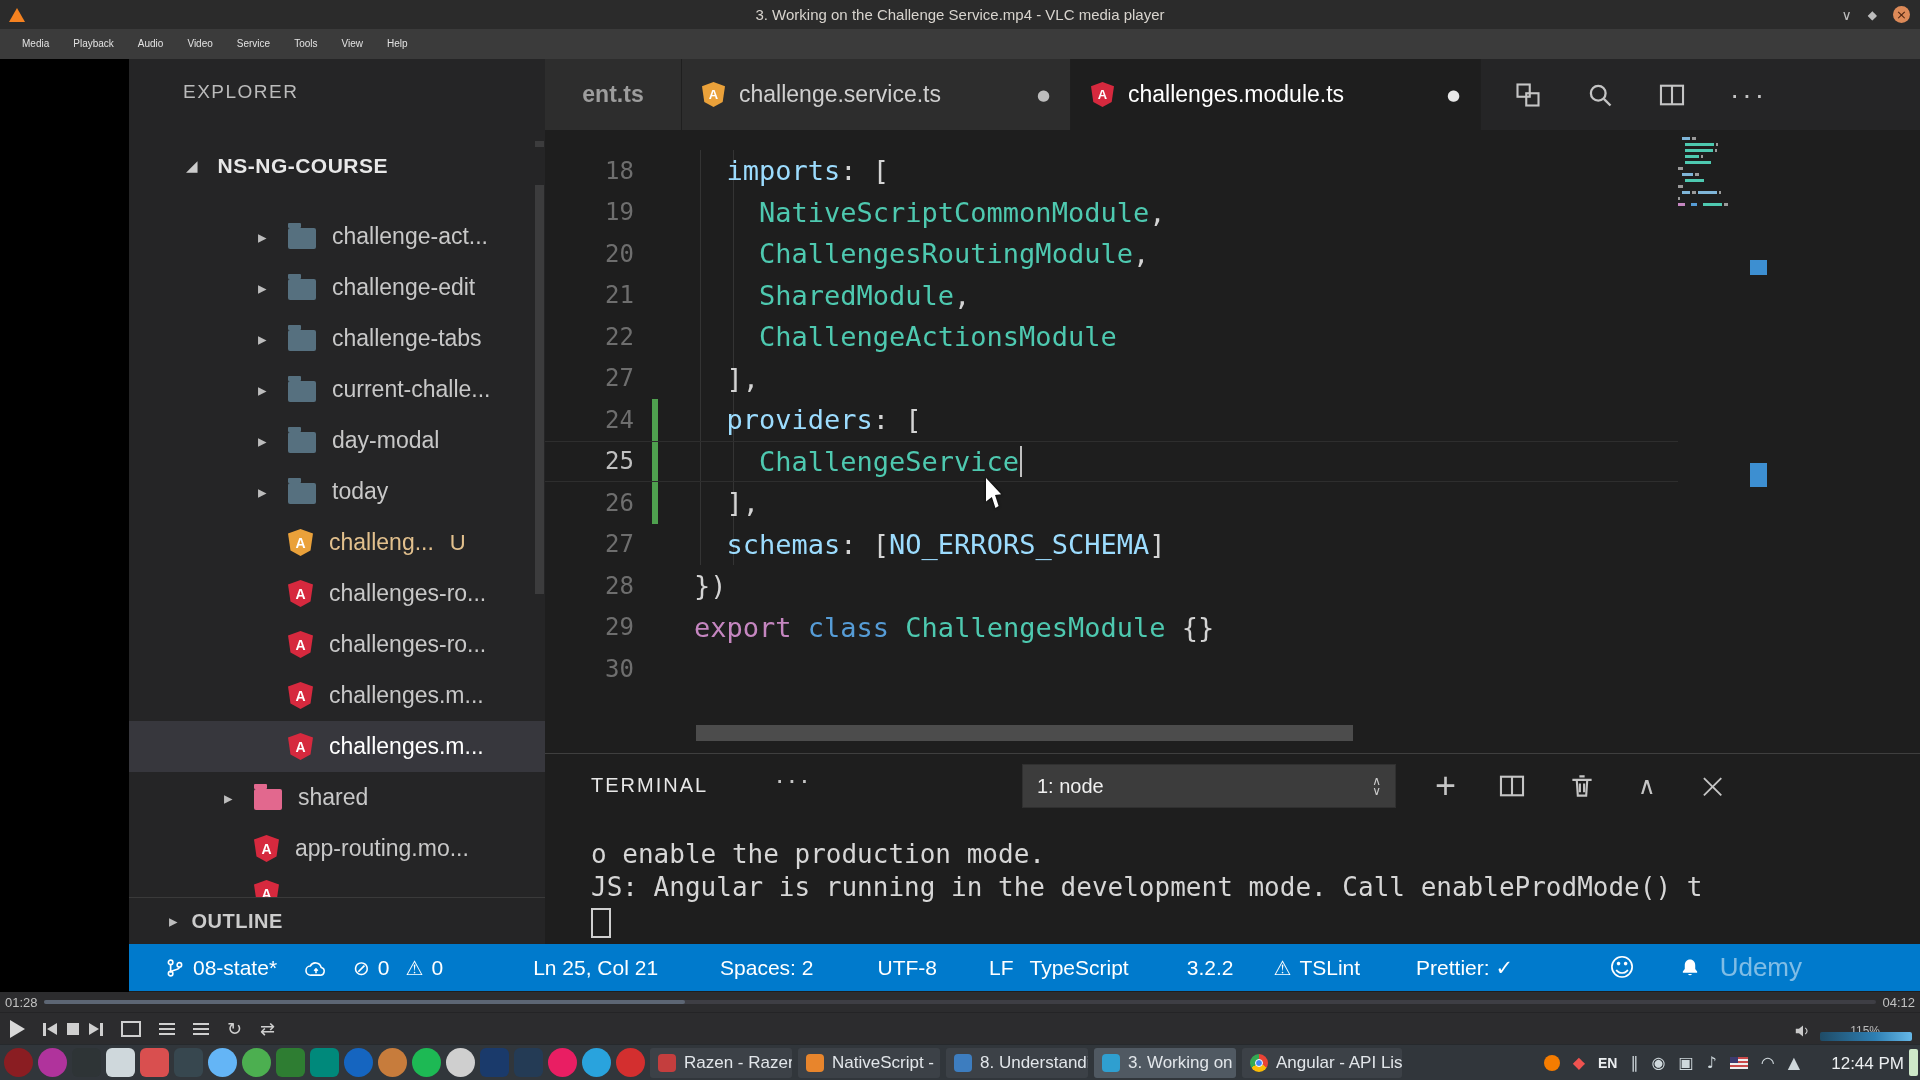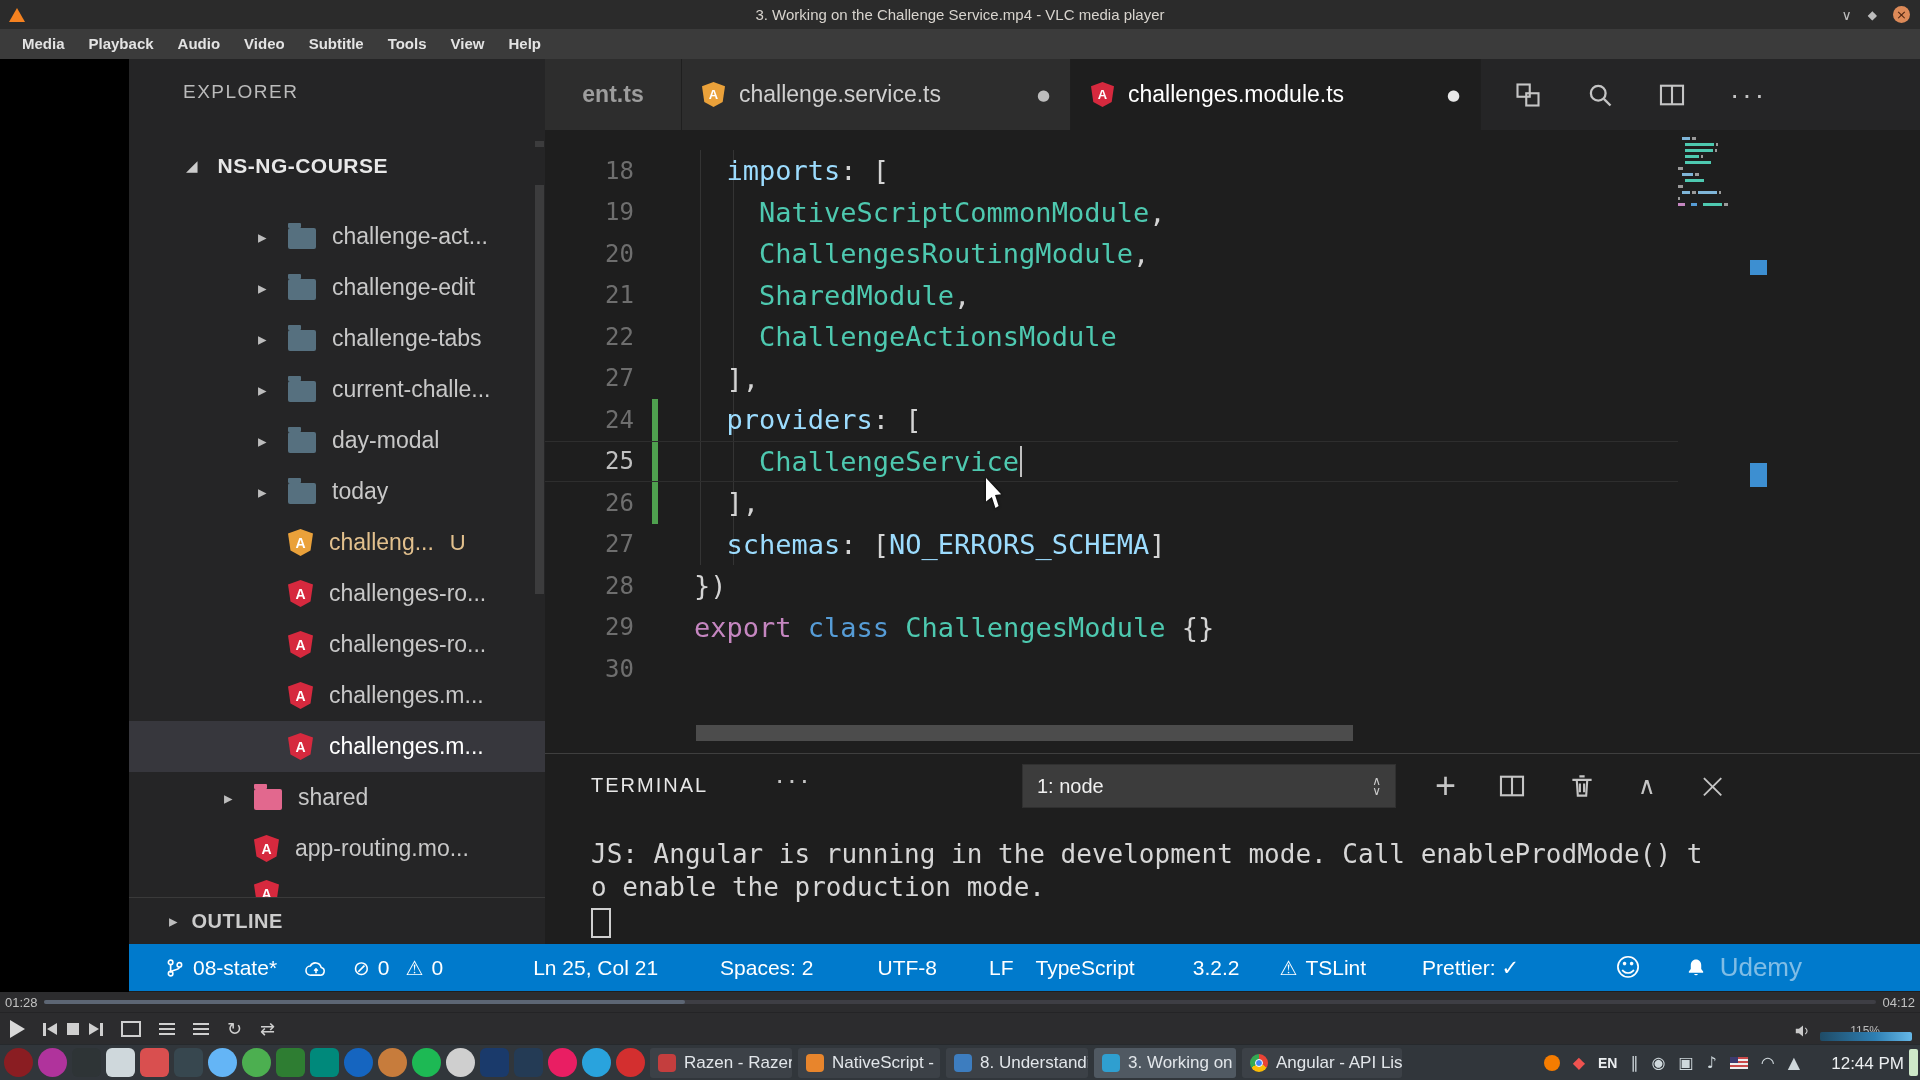"Media" .menu-item { font-size: 15px -> 10px; font-weight: bold -> none }
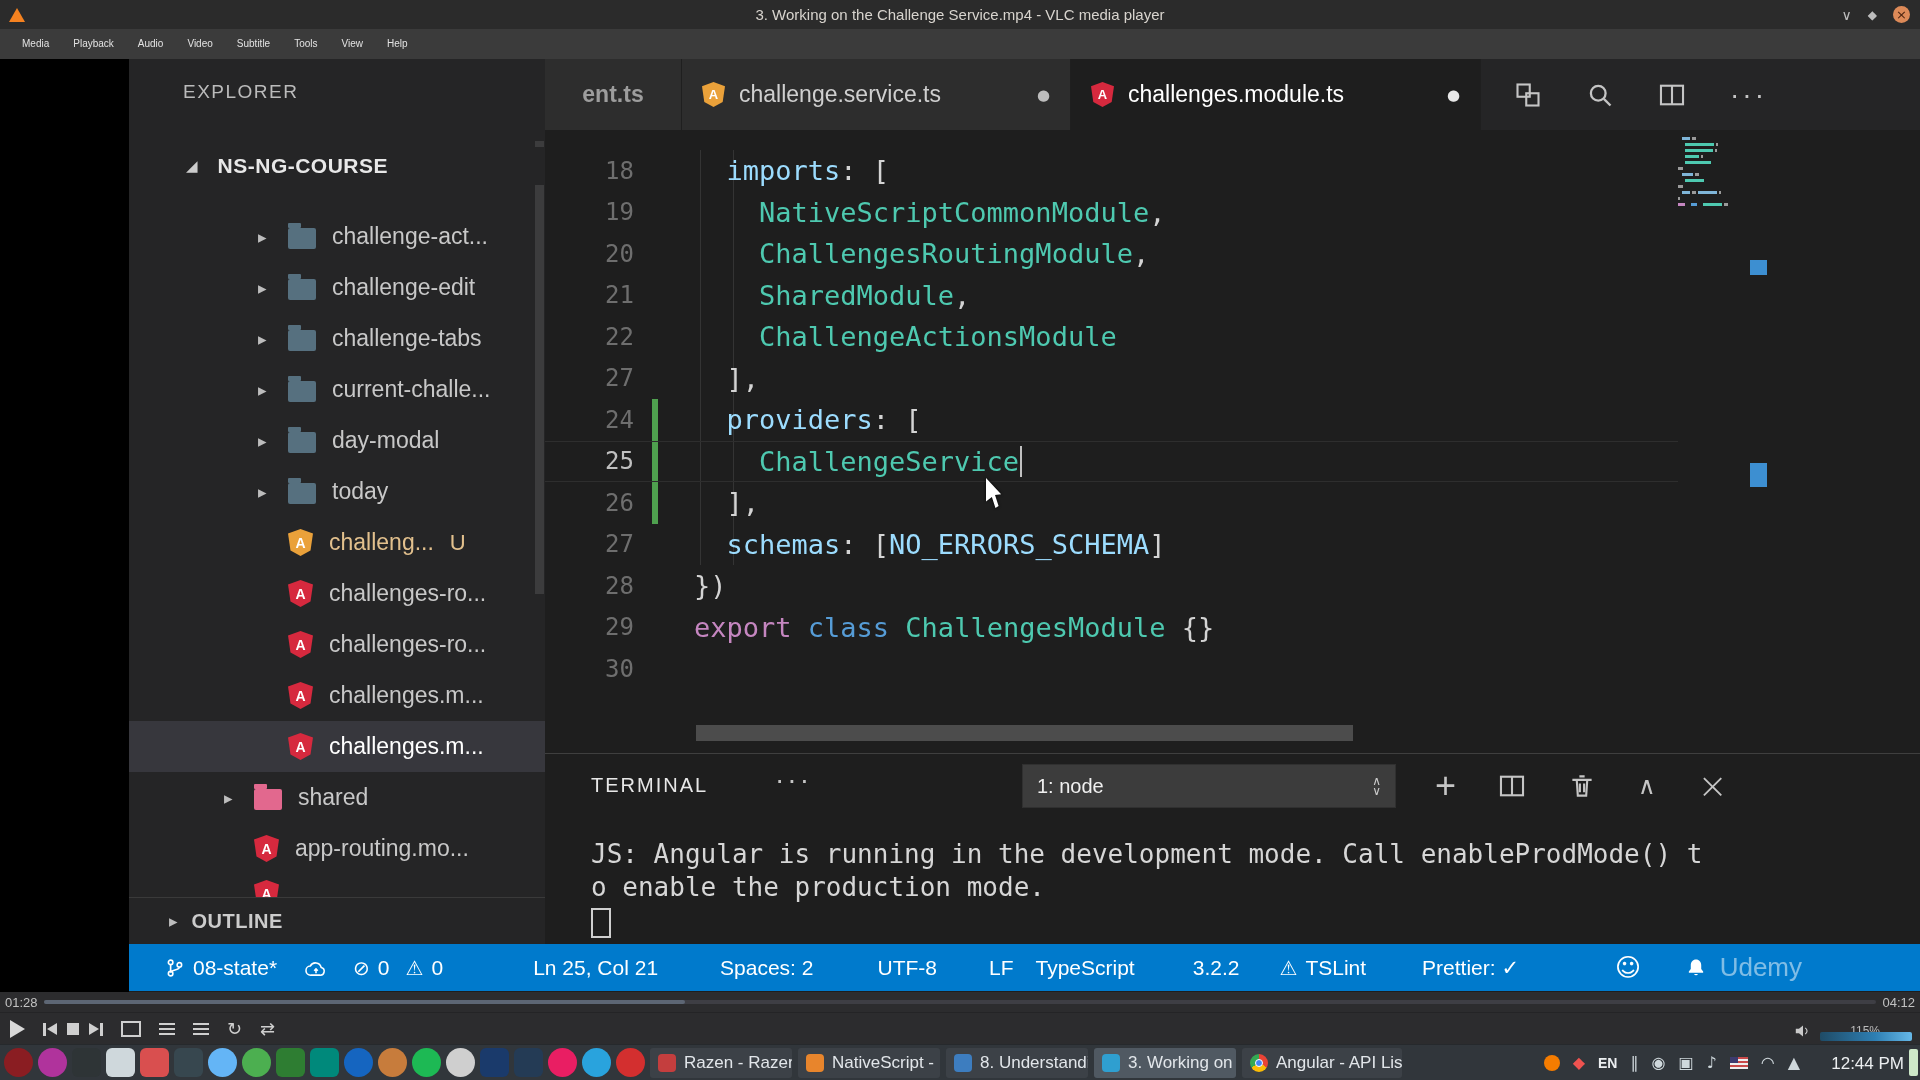"Subtitle" span.menu-item { text: Subtitle -> Service }
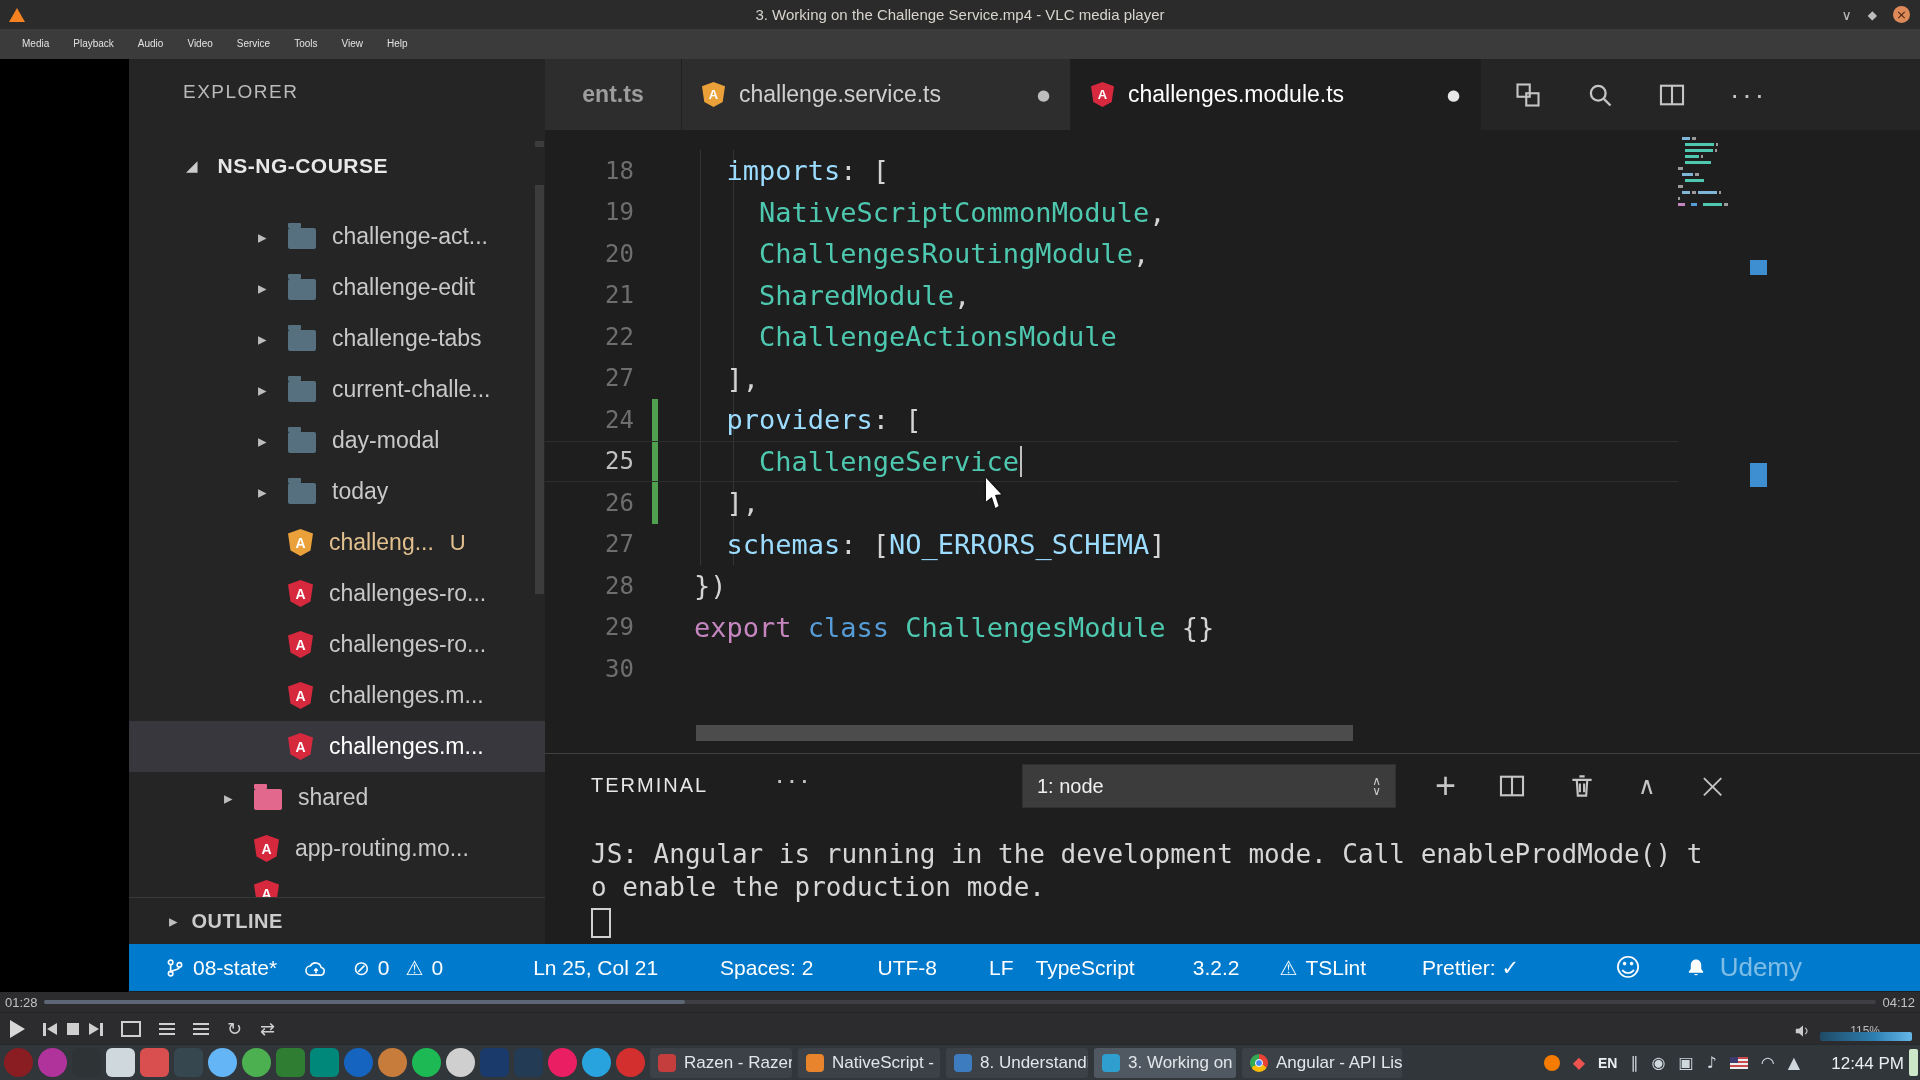"JS: Angular is running in" div.tline { order: before "o enable the production mode." -> after "o enable the production mode." }
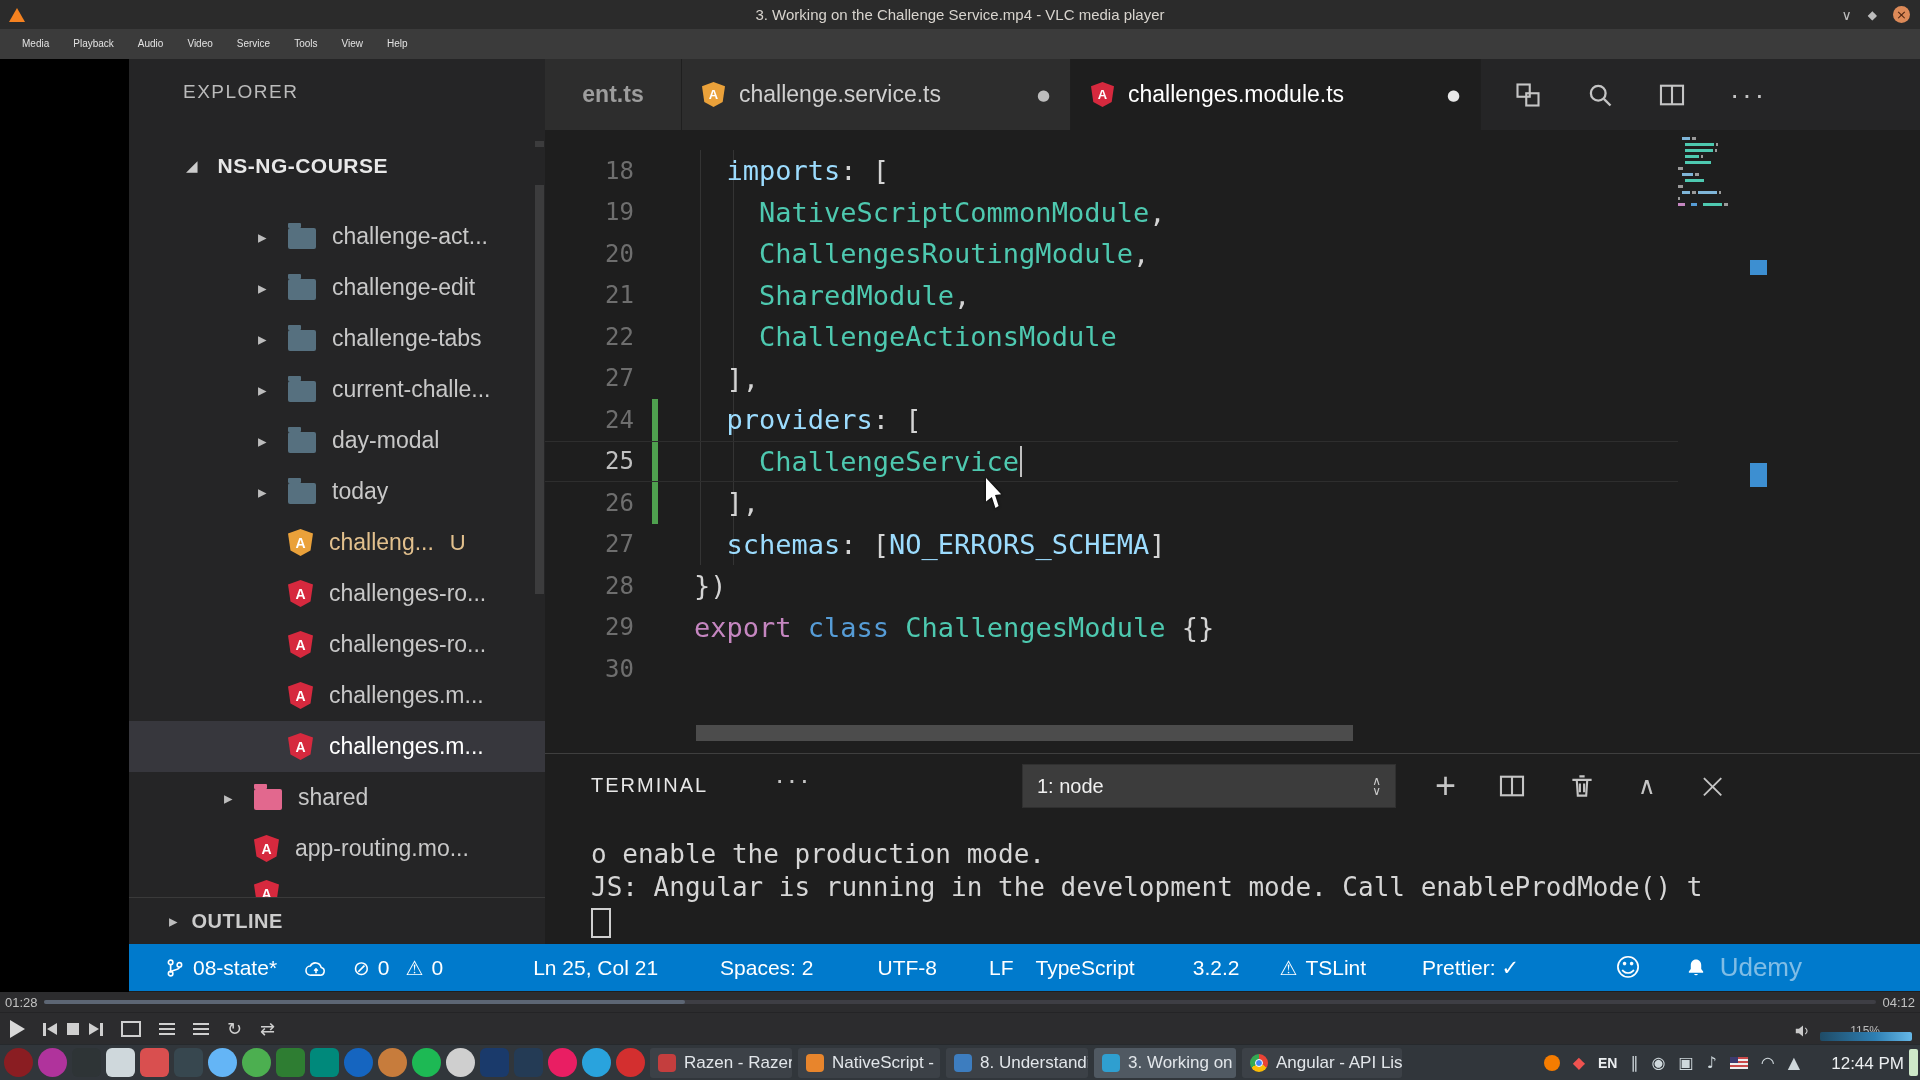"TypeScript" div.sb-it { margin-left: 22px -> 16px }
